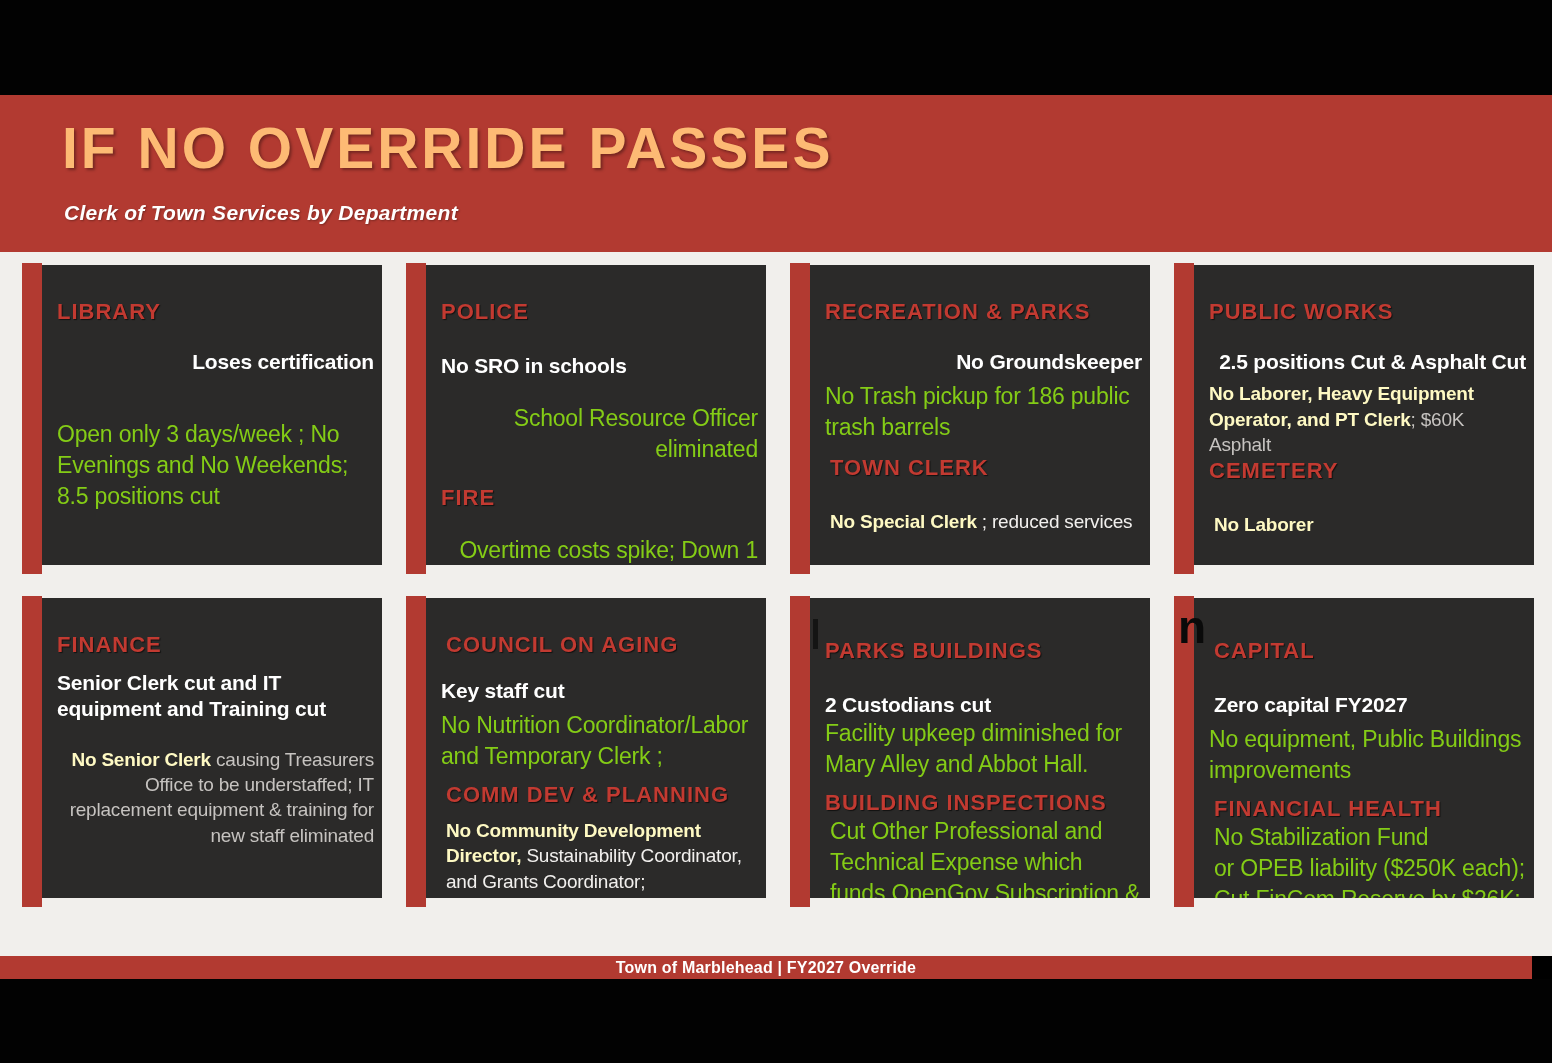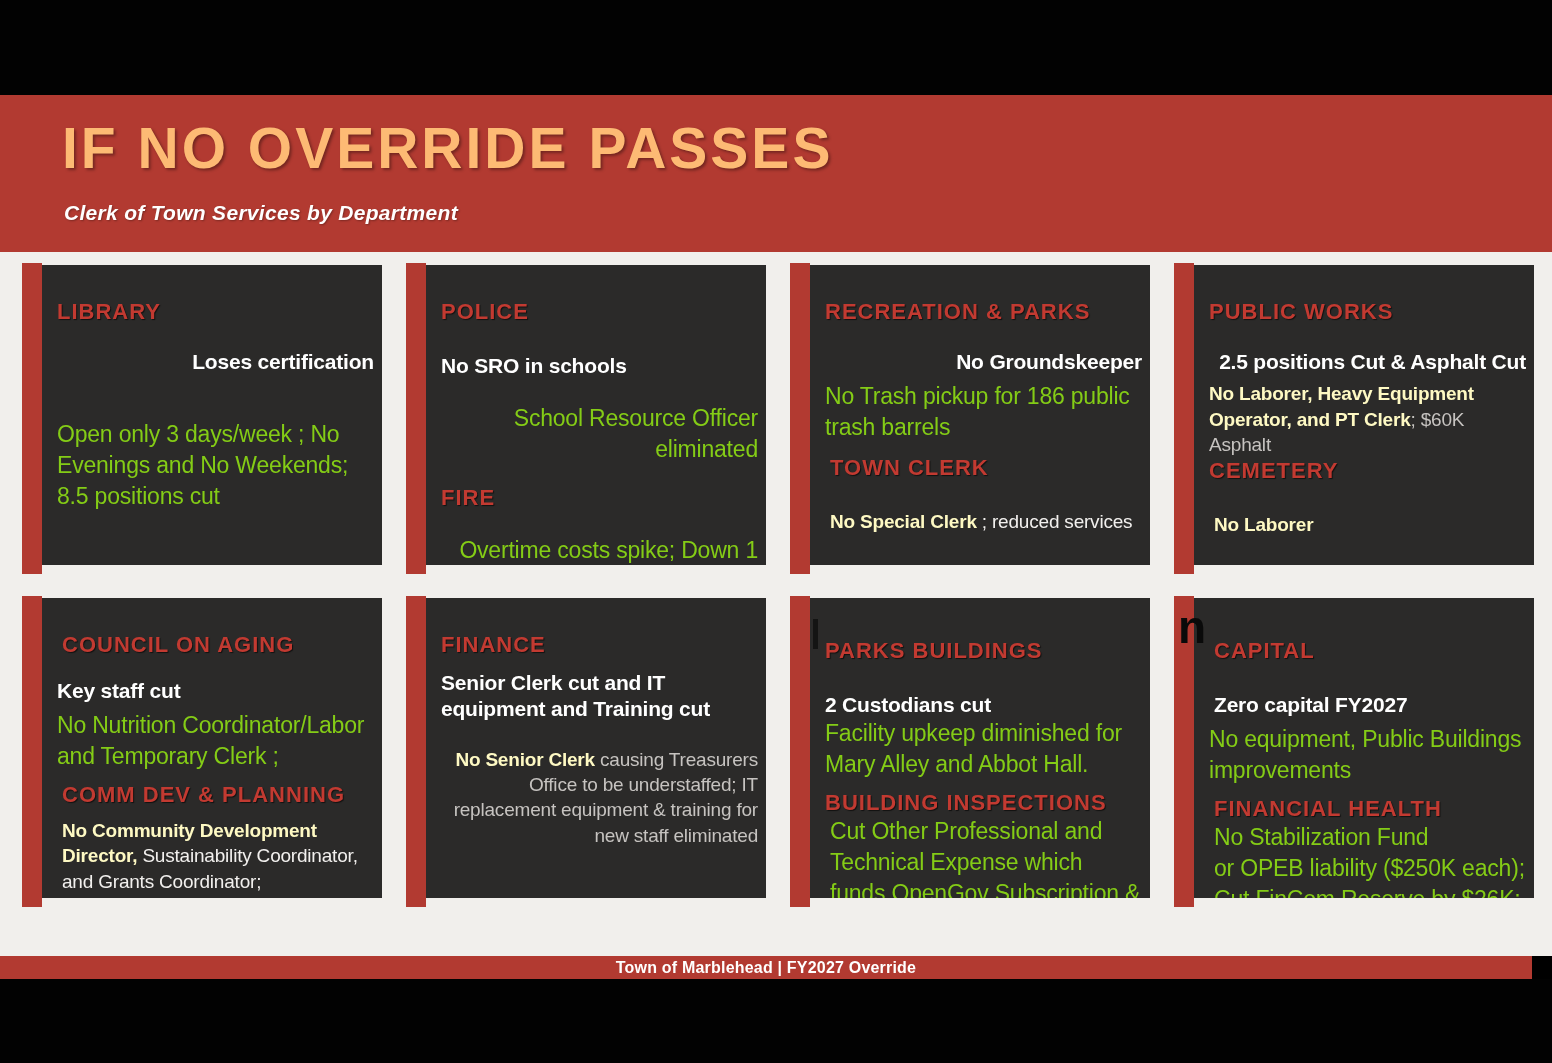"COUNCIL ON AGING" div.card { order: before "FINANCE" -> after "FINANCE" }
